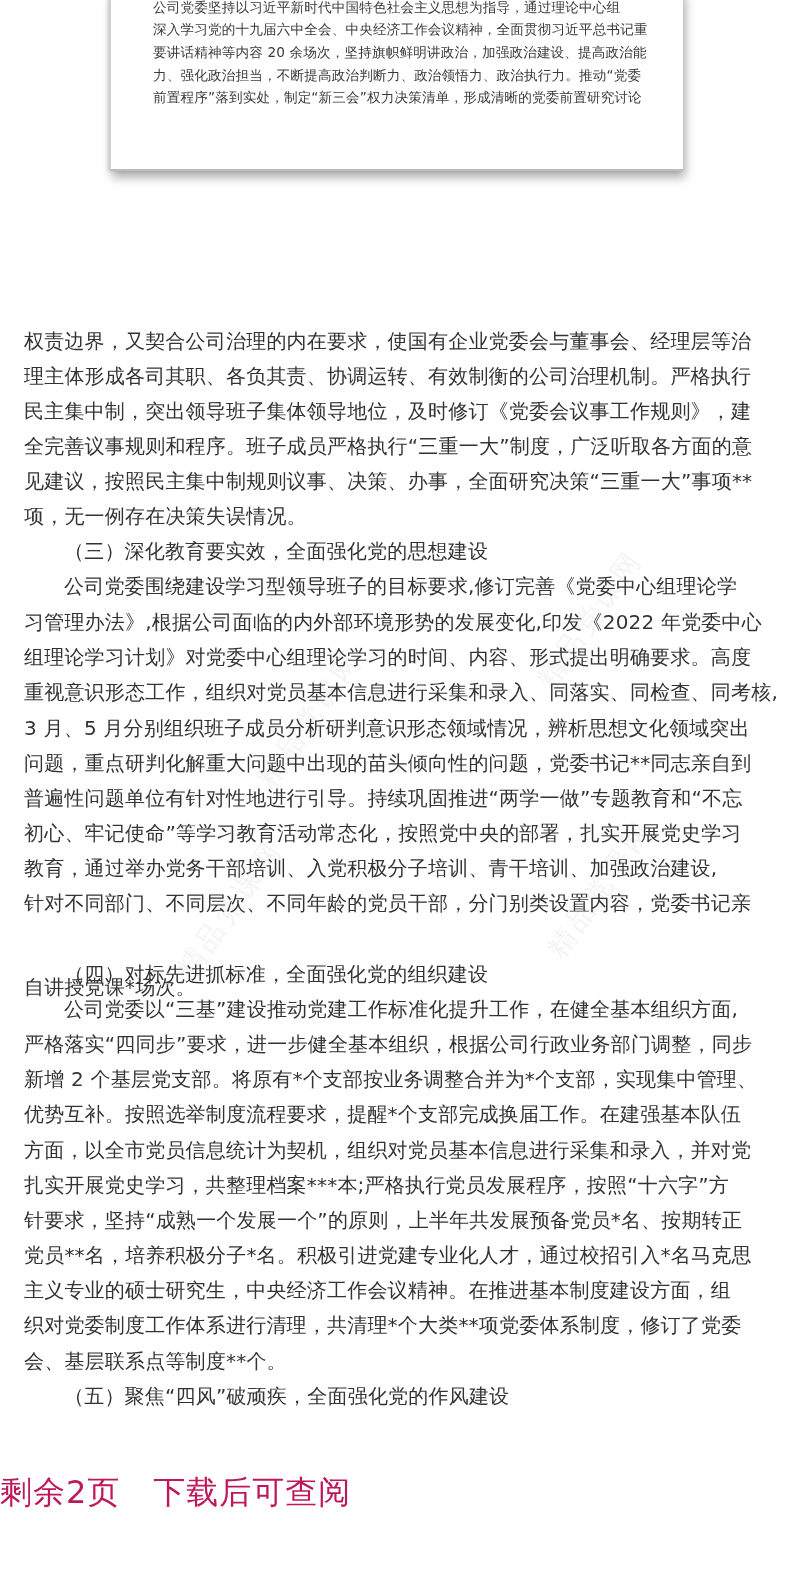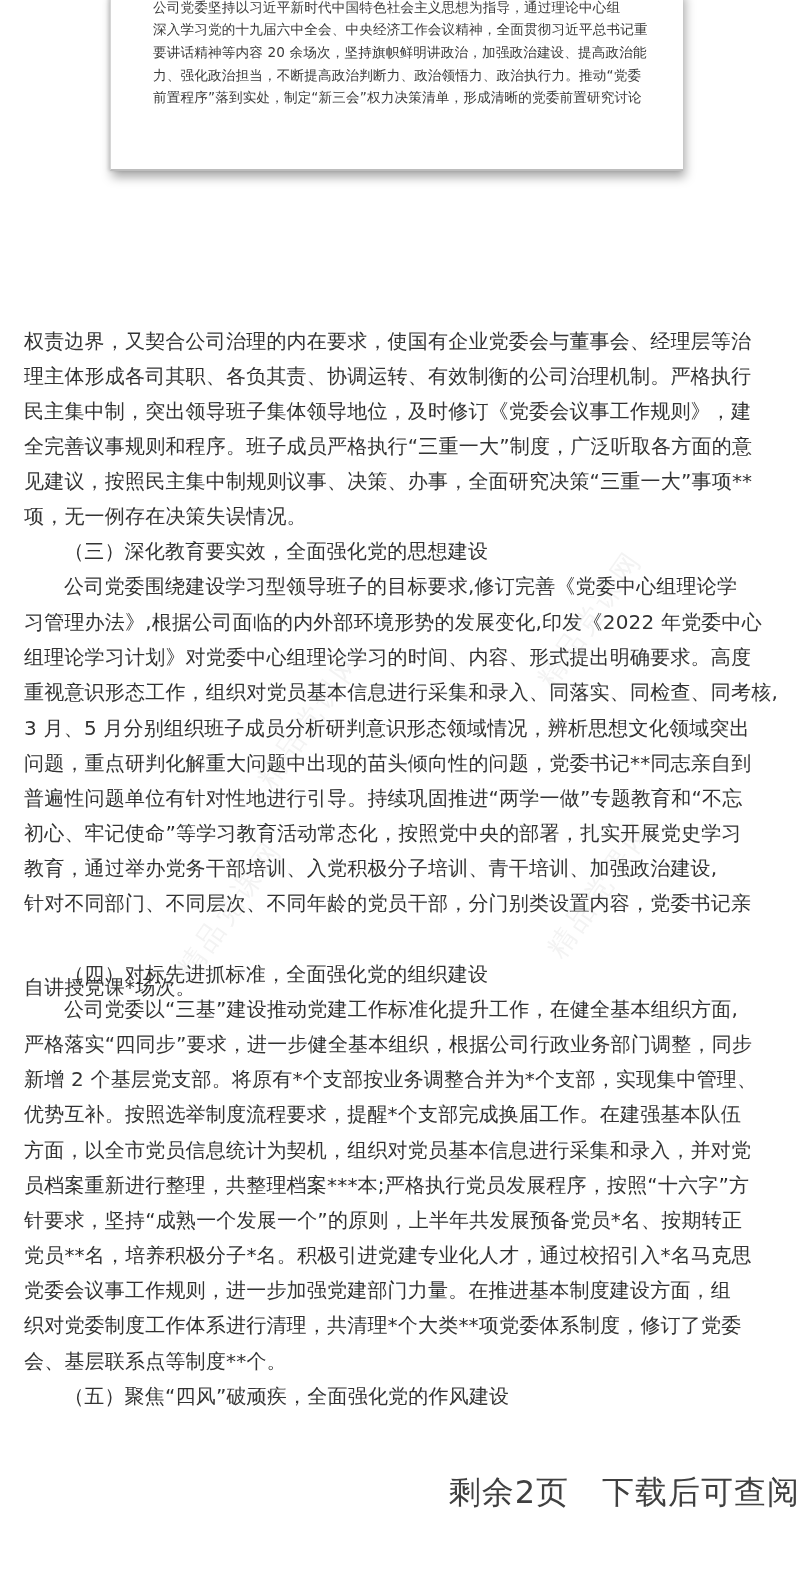"员档案重新进行整理，共整理档案***本;严格执行党员发展程序，按照“十六字”方" div.body-line { text: 员档案重新进行整理 -> 扎实开展党史学习 }
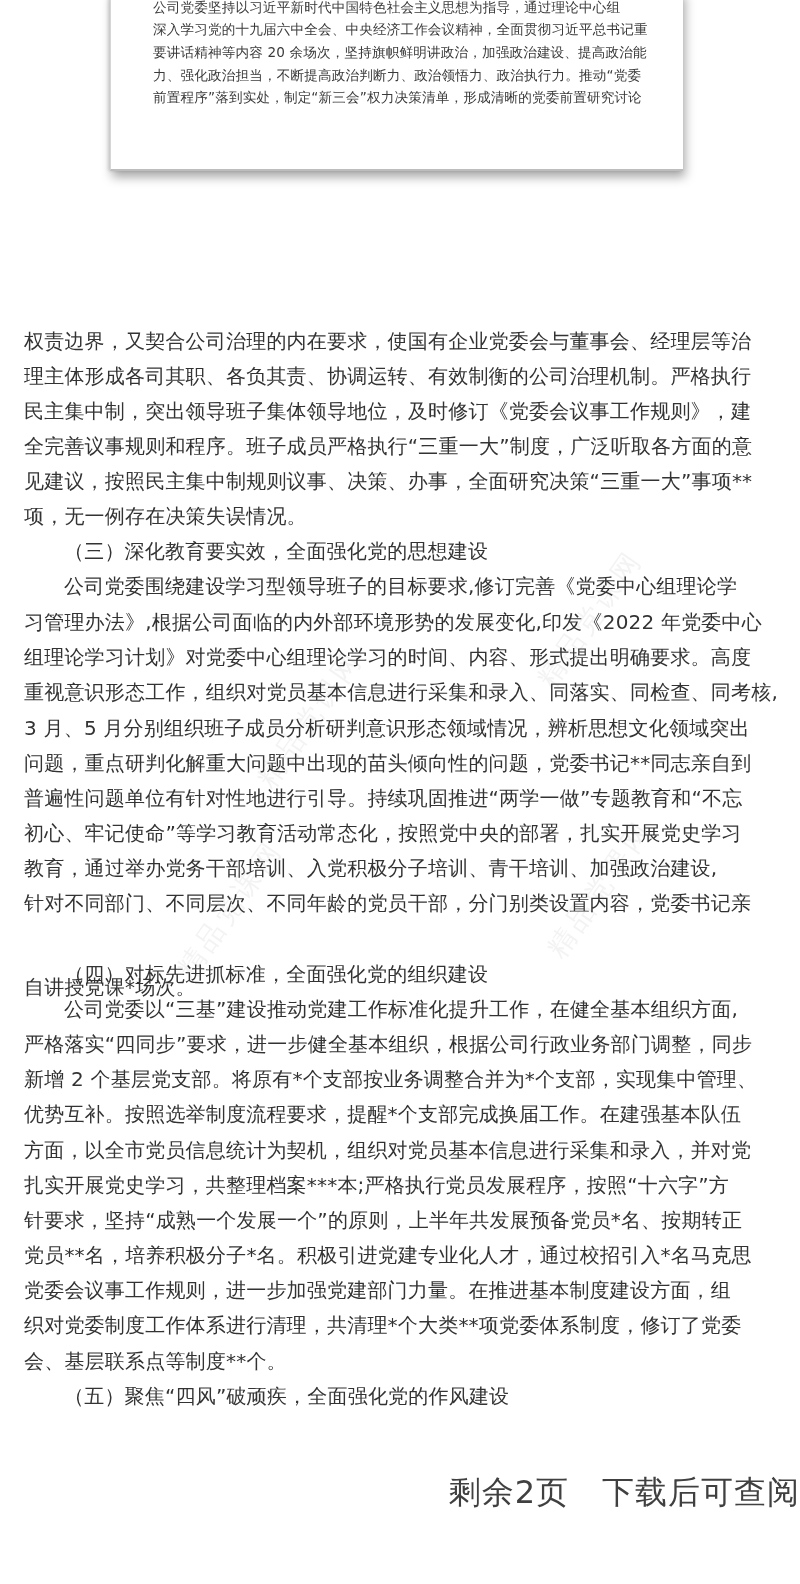"党委会议事工作规则，进一步加强党建部门力量。在推进基本制度建设方面，组" div.body-line { text: 党委会议事工作规则，进一步加强党建部门力量 -> 主义专业的硕士研究生，中央经济工作会议精神 }
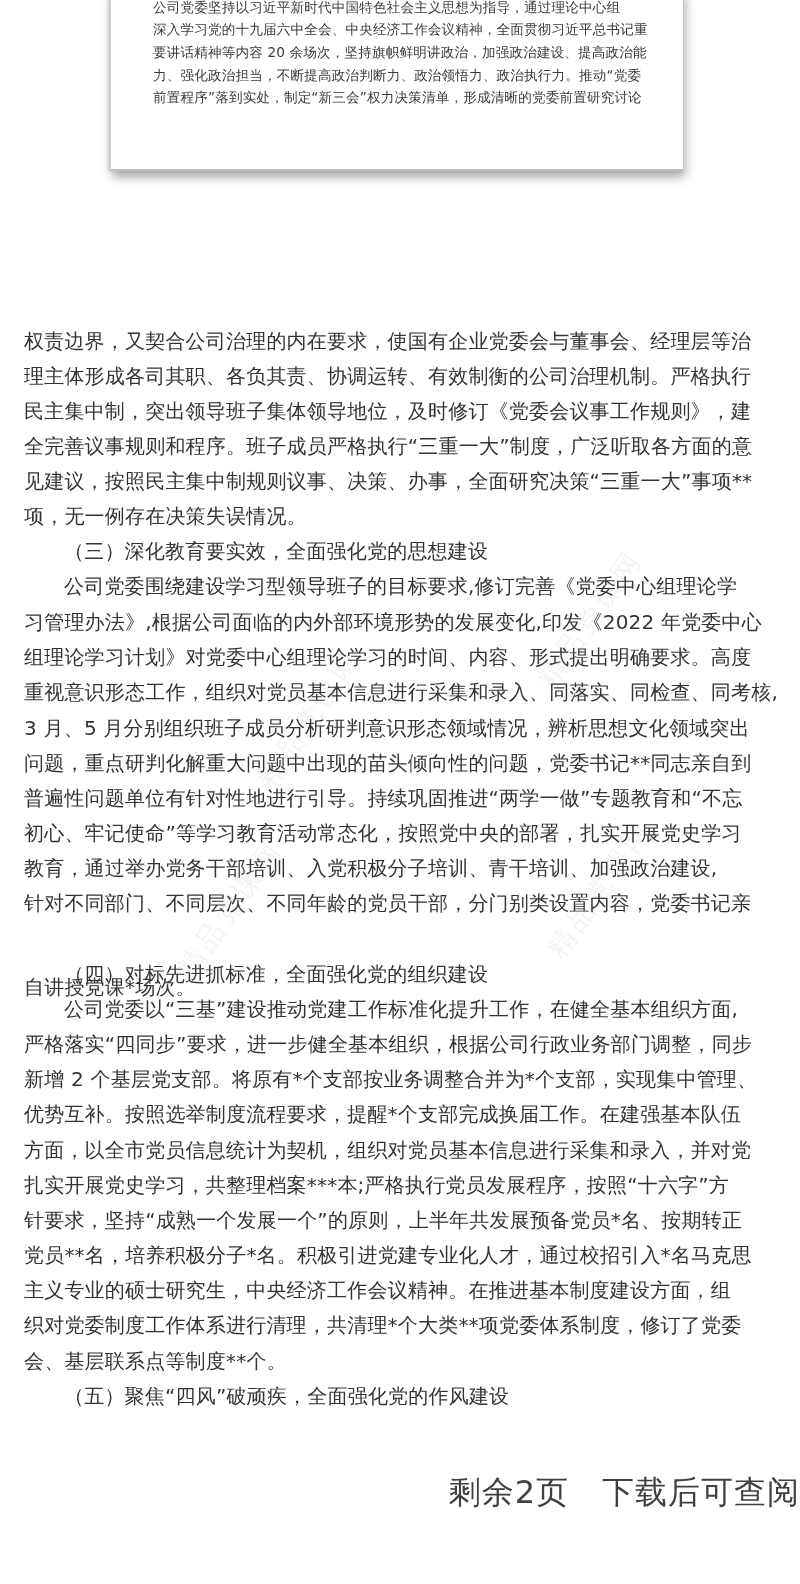"剩余2页 下载后可查阅" .footer-note { color: #404040 -> #be185d; text-align: right -> left }
